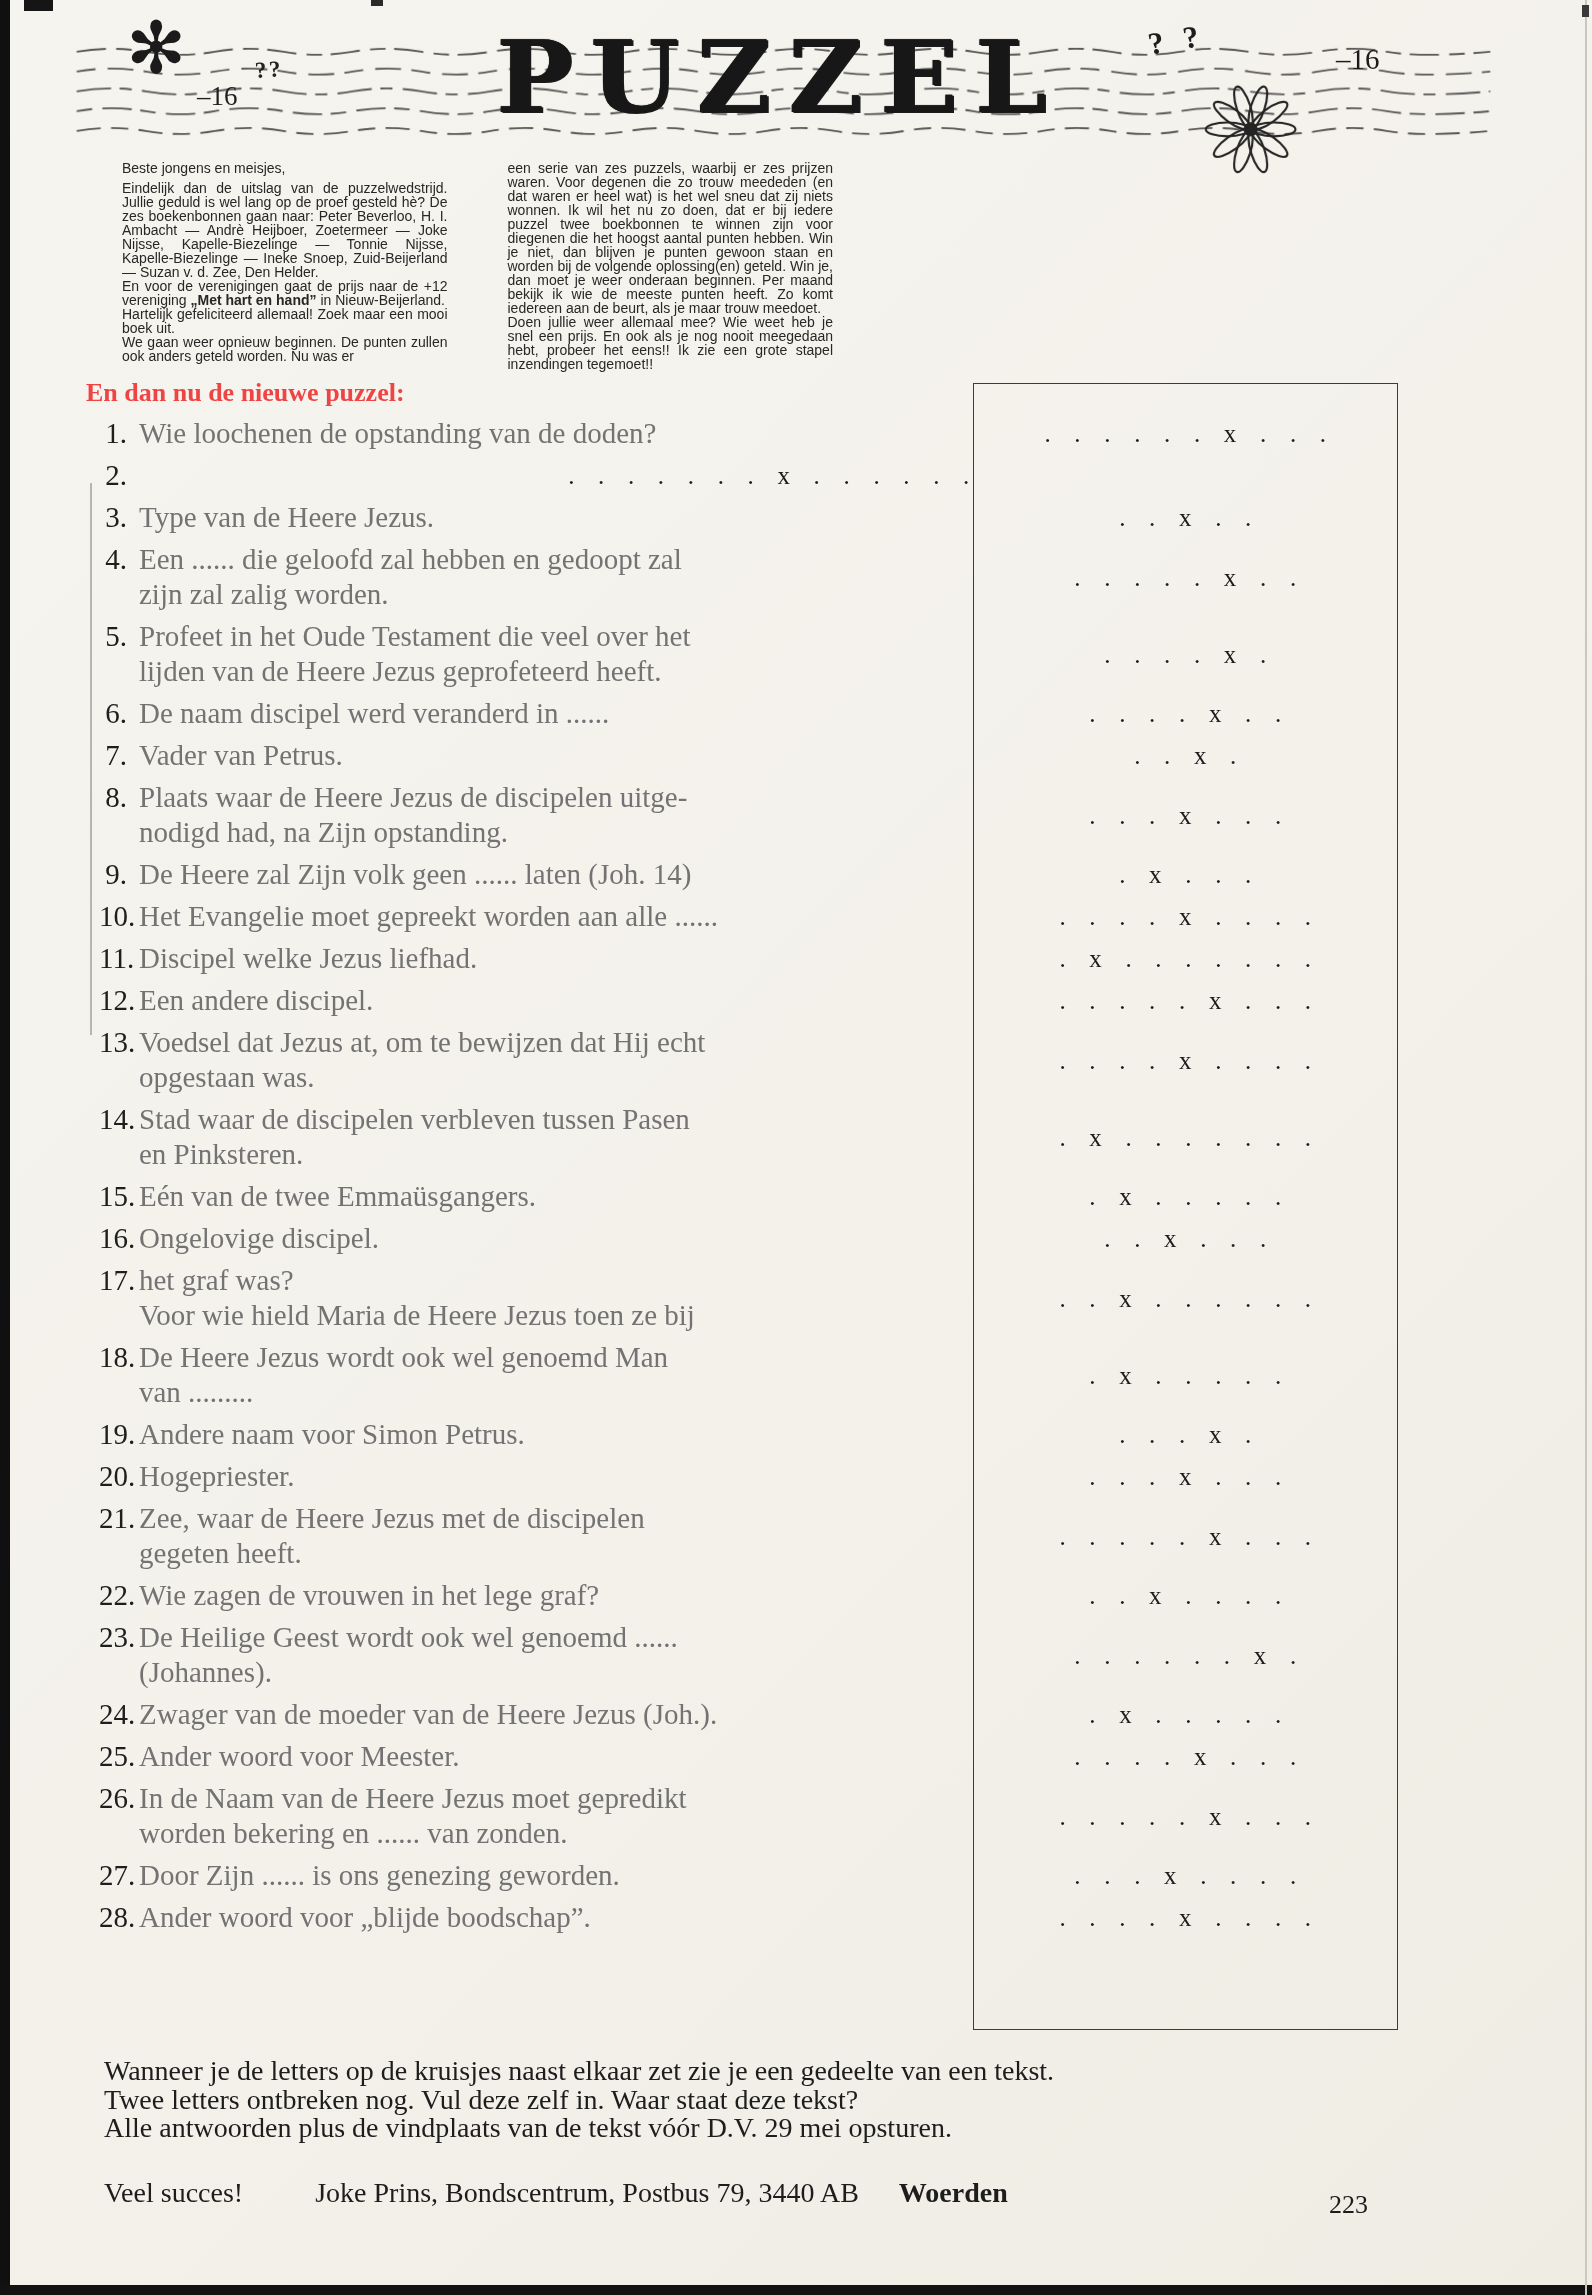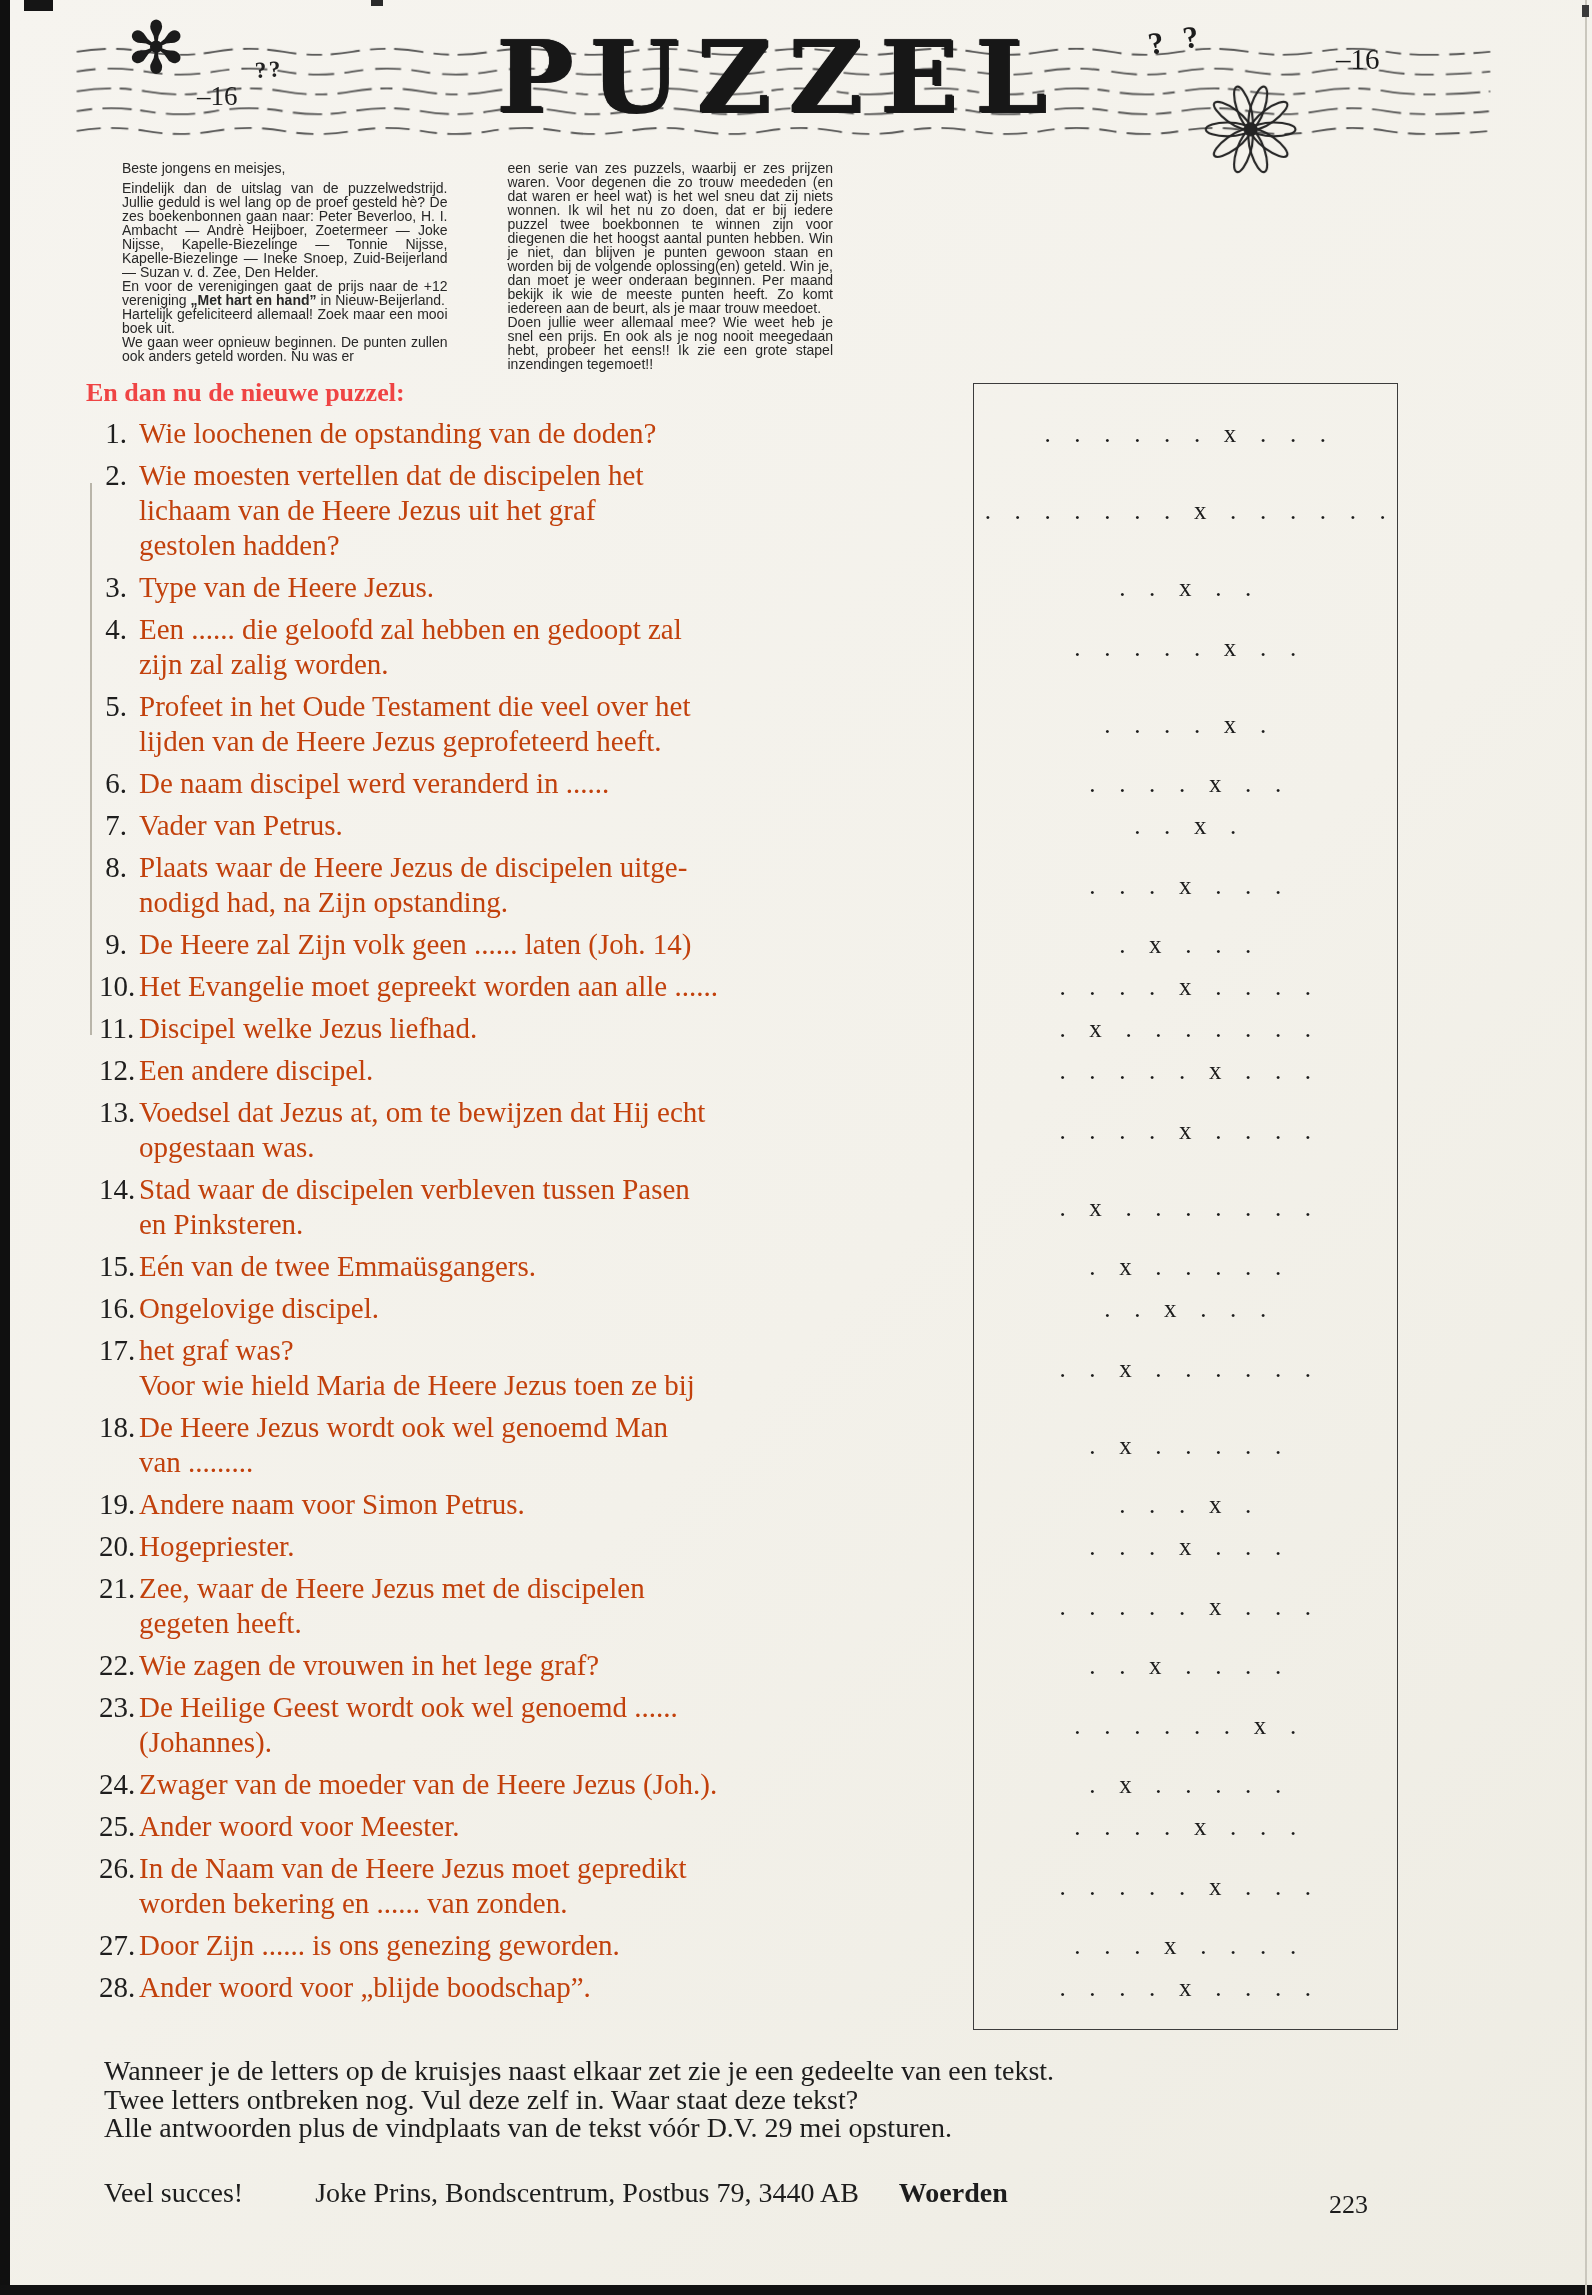"Wie loochenen de opstanding van" .ql { color: #c2410c -> #737373 }
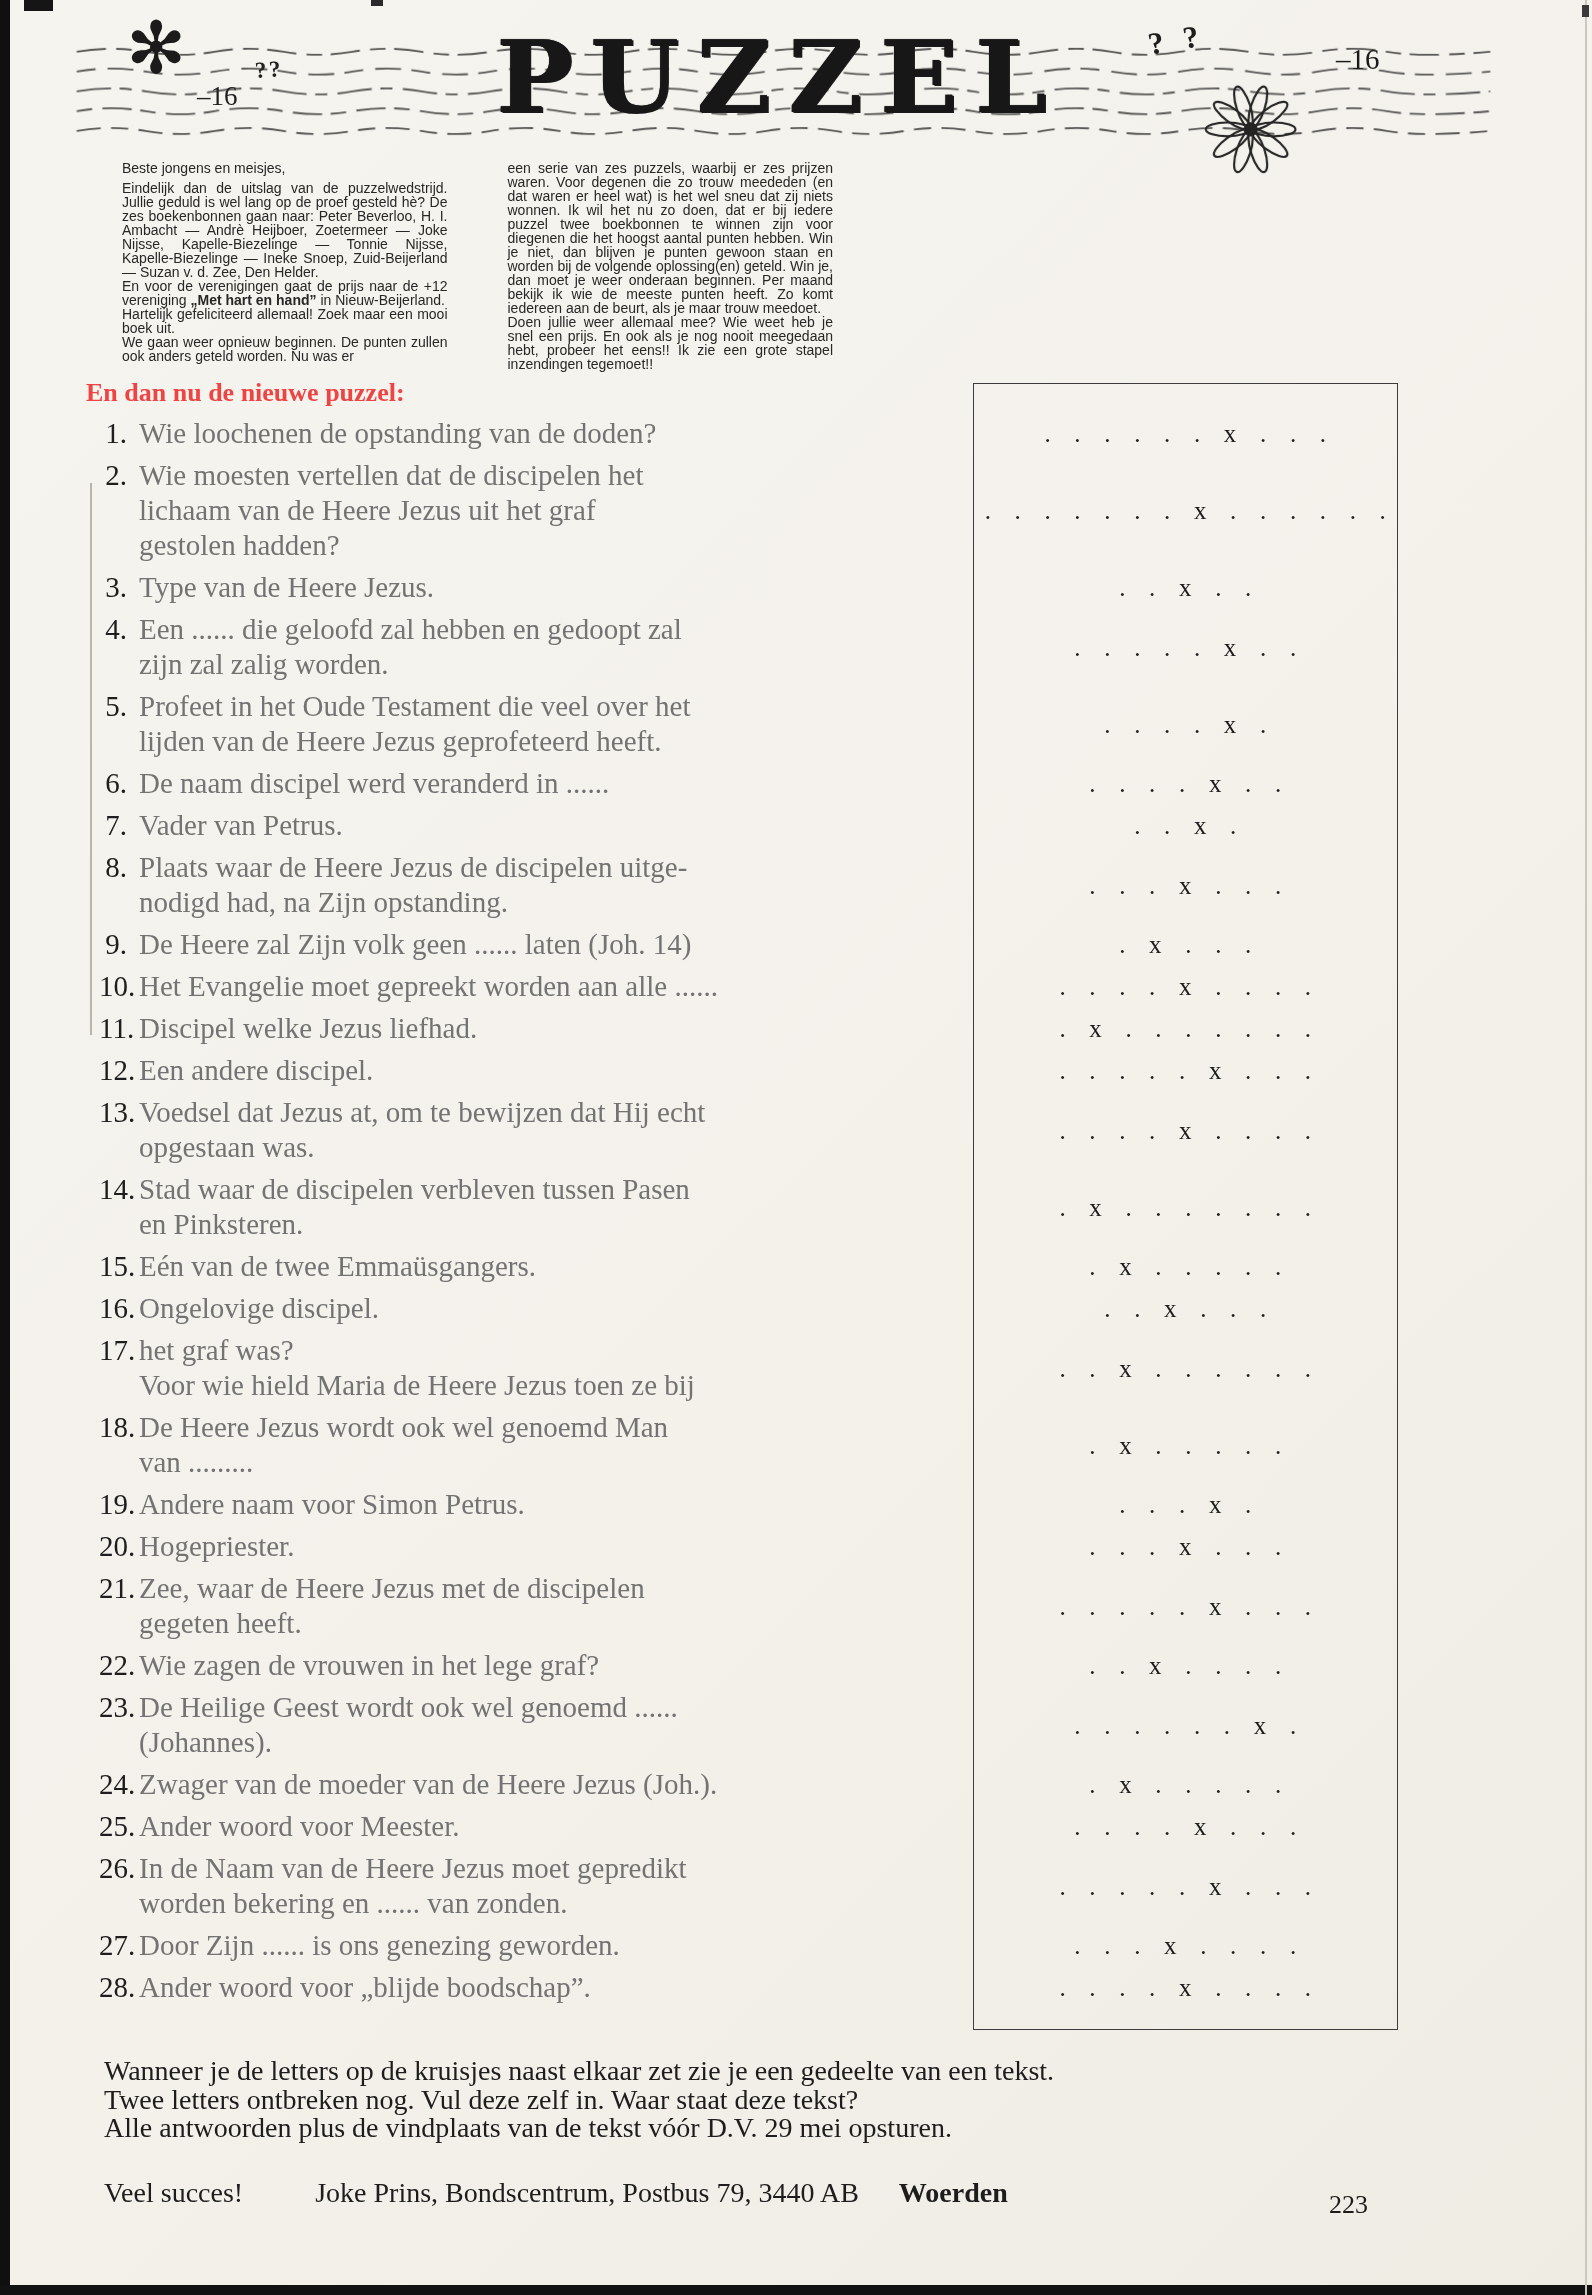"Wie moesten vertellen dat de" span.q-text { html: <span> <span>Wie moesten vertellen dat de discipelen het</span> <span>lichaam van de Heere Jezus uit het graf</span> <span>gestolen hadden?</span> </span> -> none }
